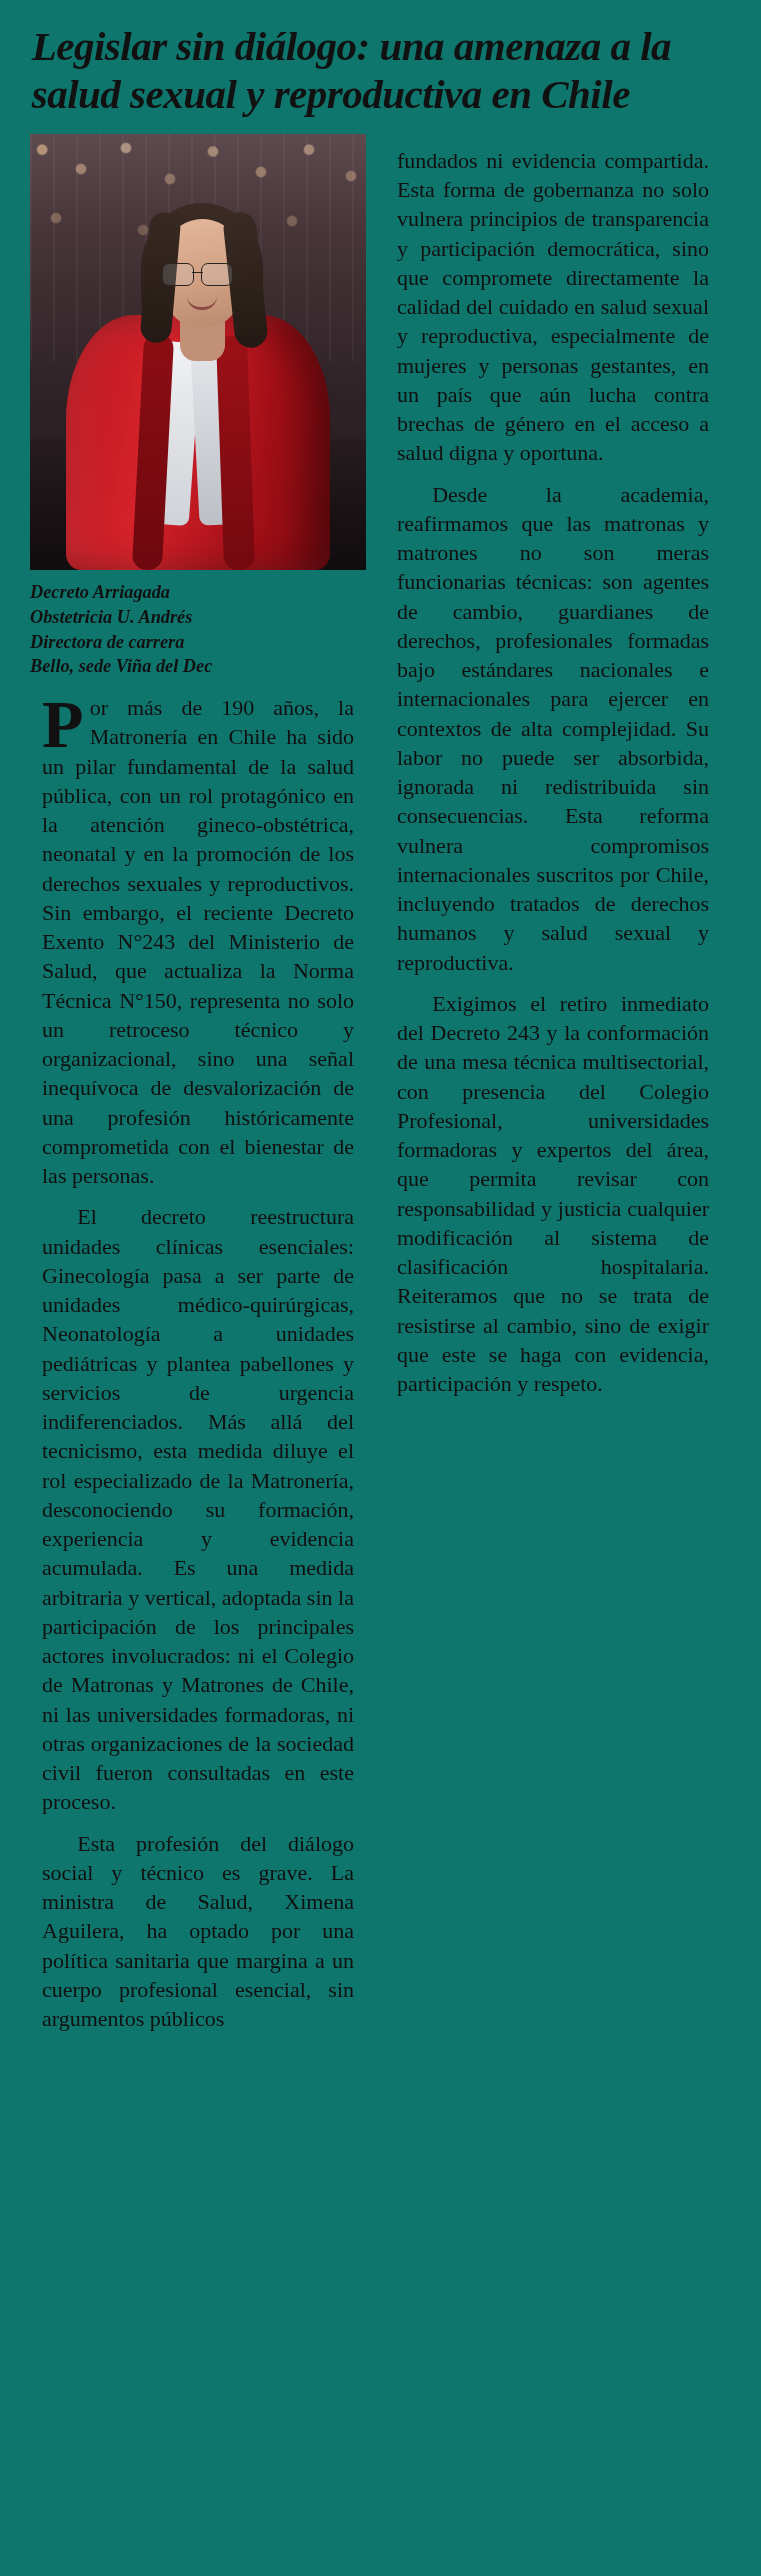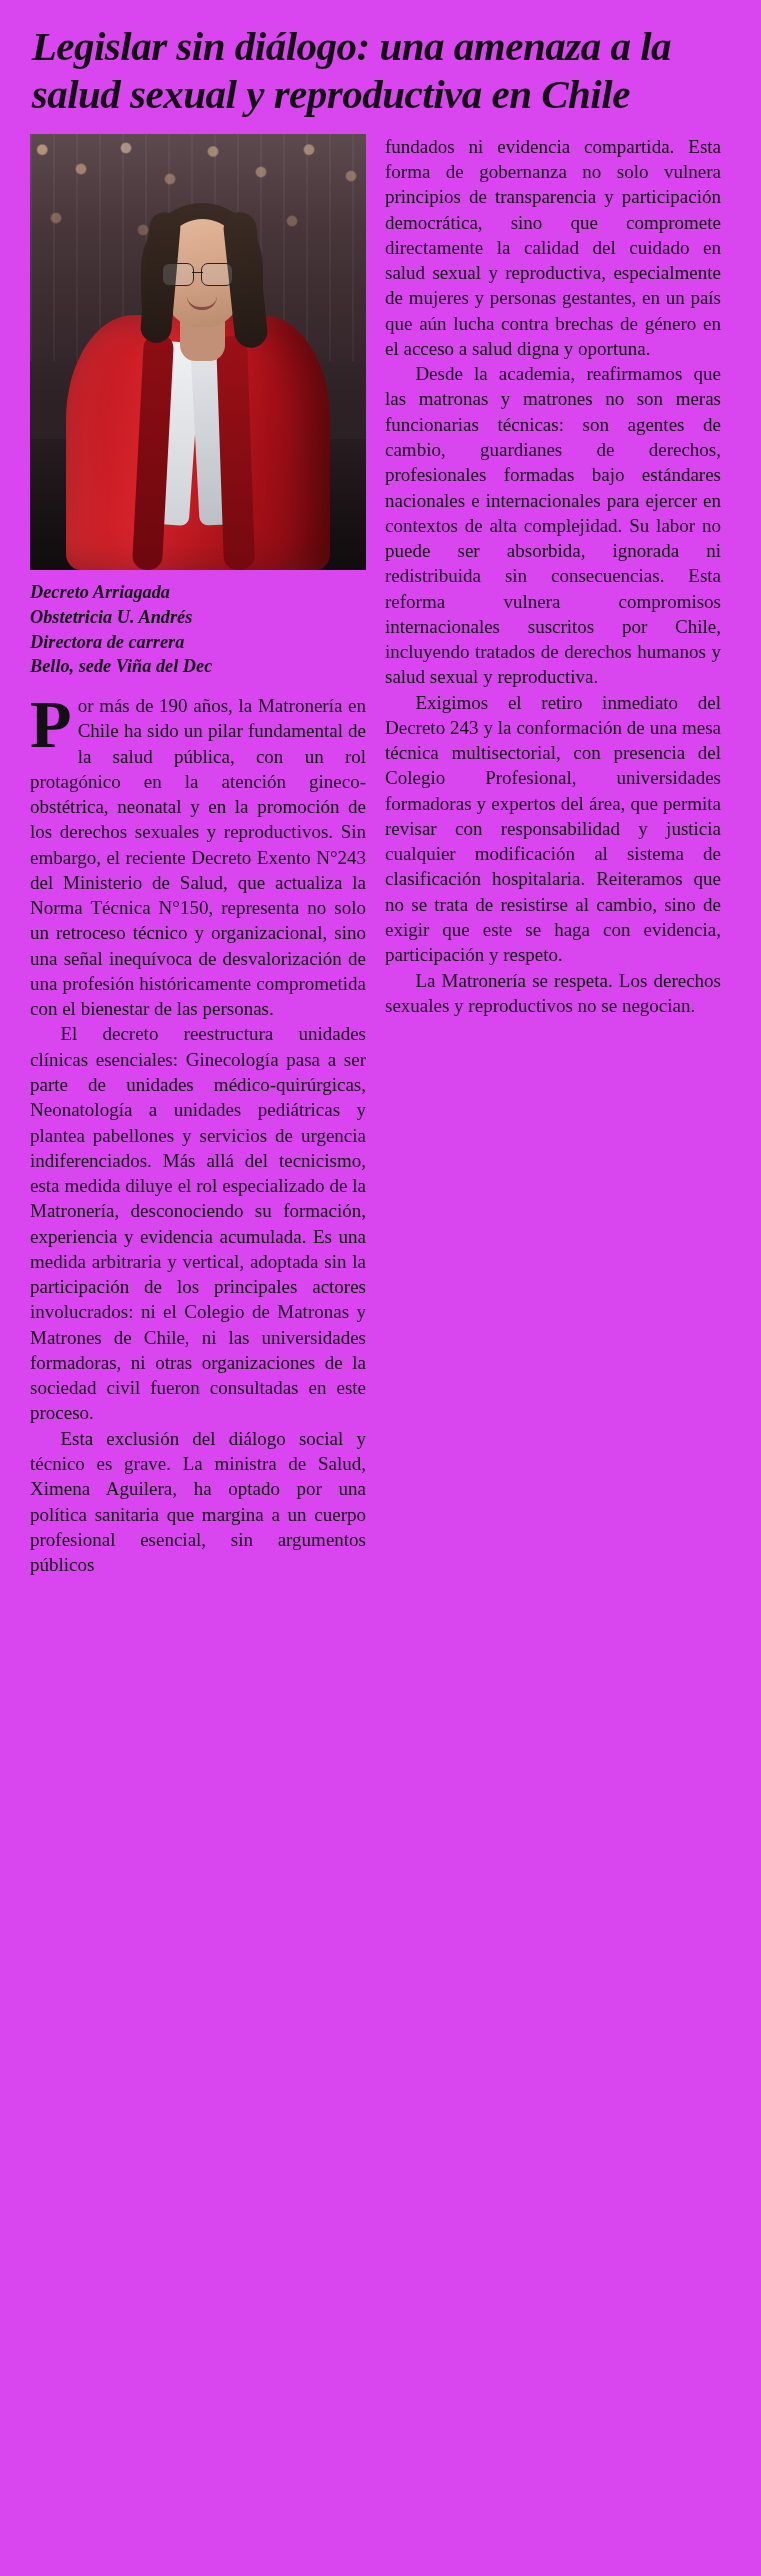"Legislar sin diálogo: una amenaza" .page { background: #d946ef -> #0f766e }
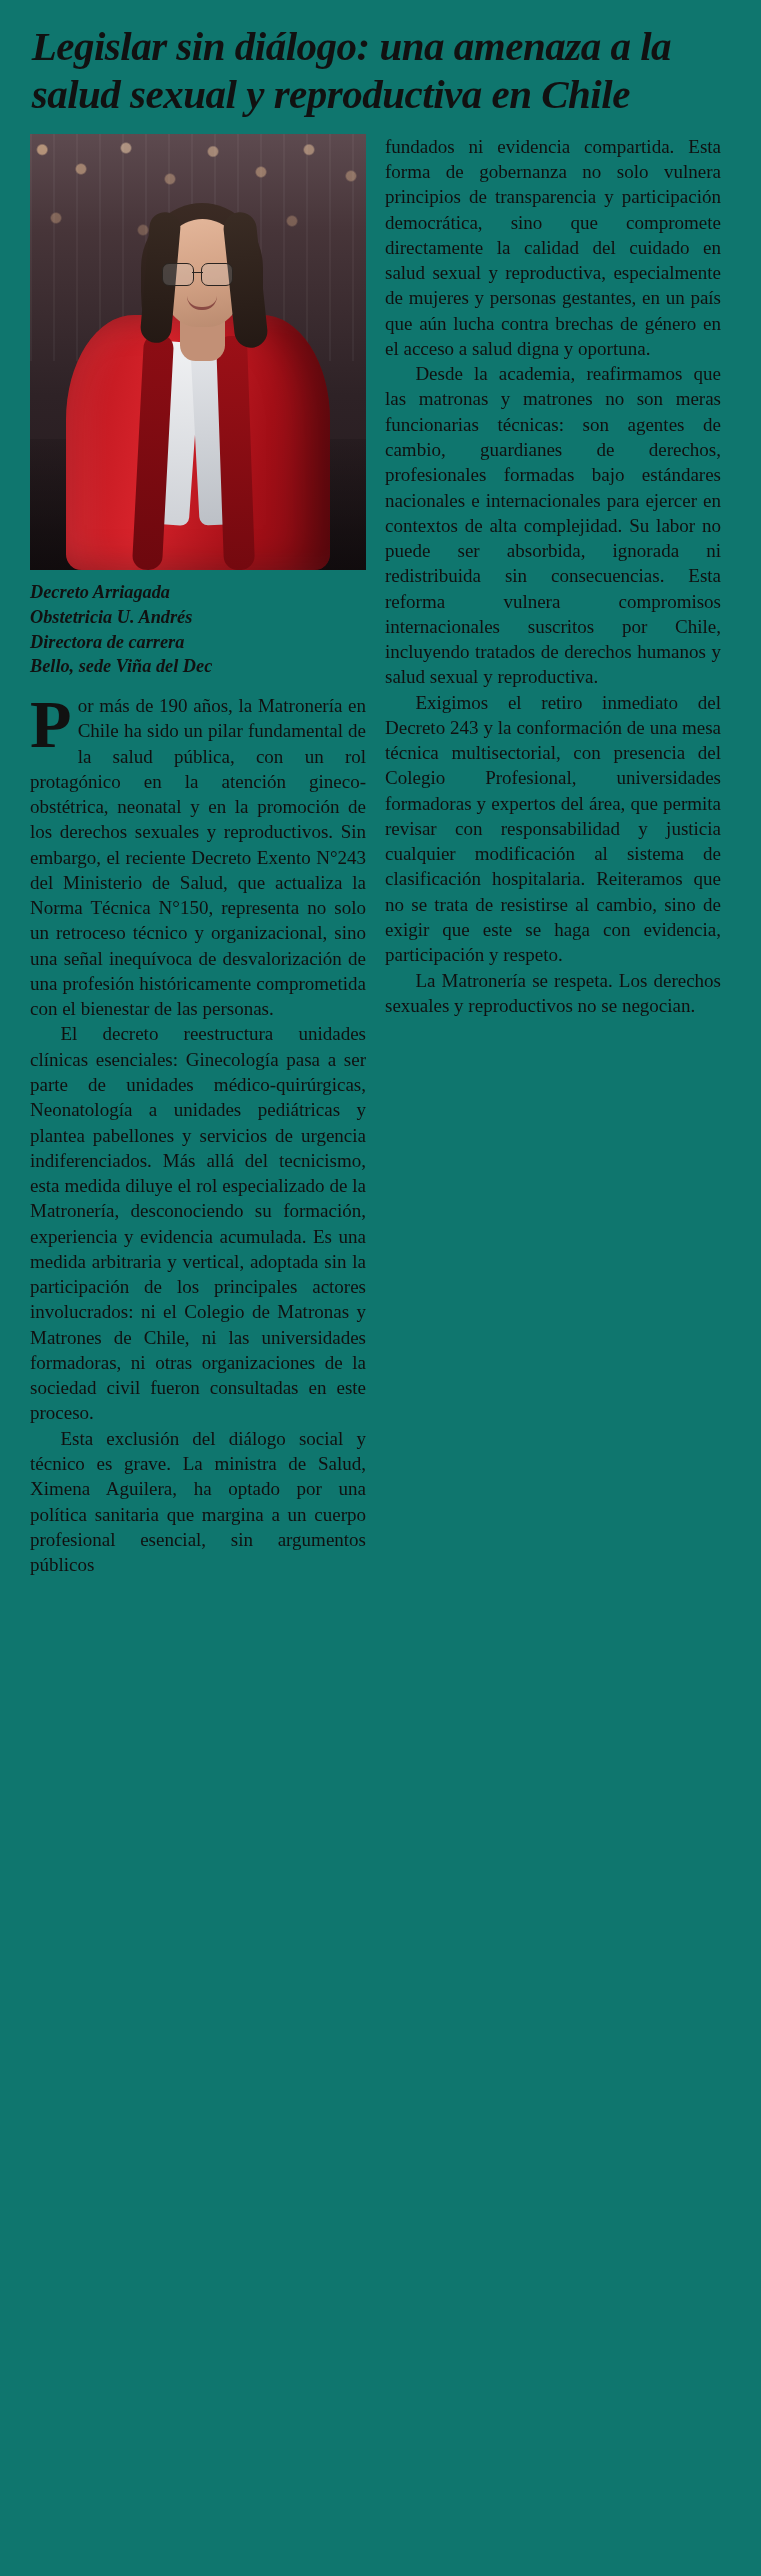"fundados ni evidencia compartida. Esta" .body-col p { font-size: 19px -> 22px; margin: 0 -> 12px }
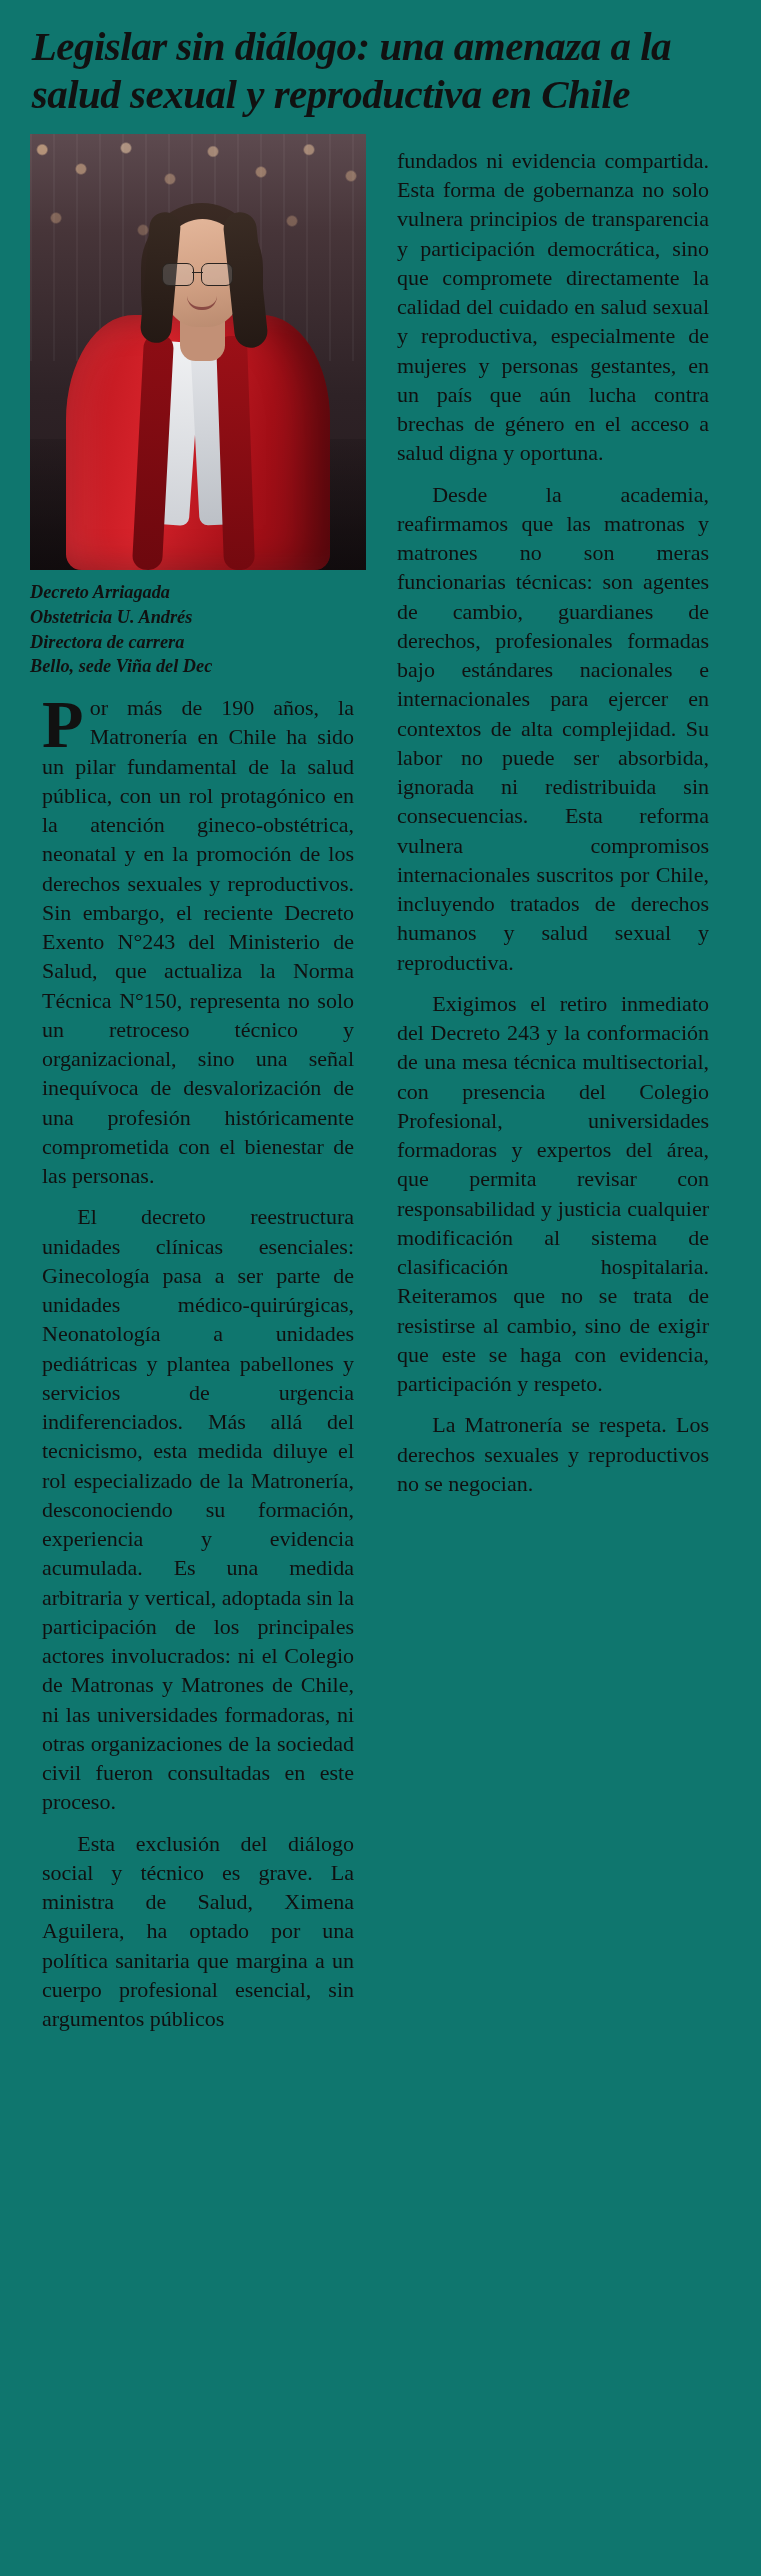"La Matronería se respeta. Los" p { html: <p>La Matronería se respeta. Los derechos sexuales y reproductivos no se negocian.</p> -> none }
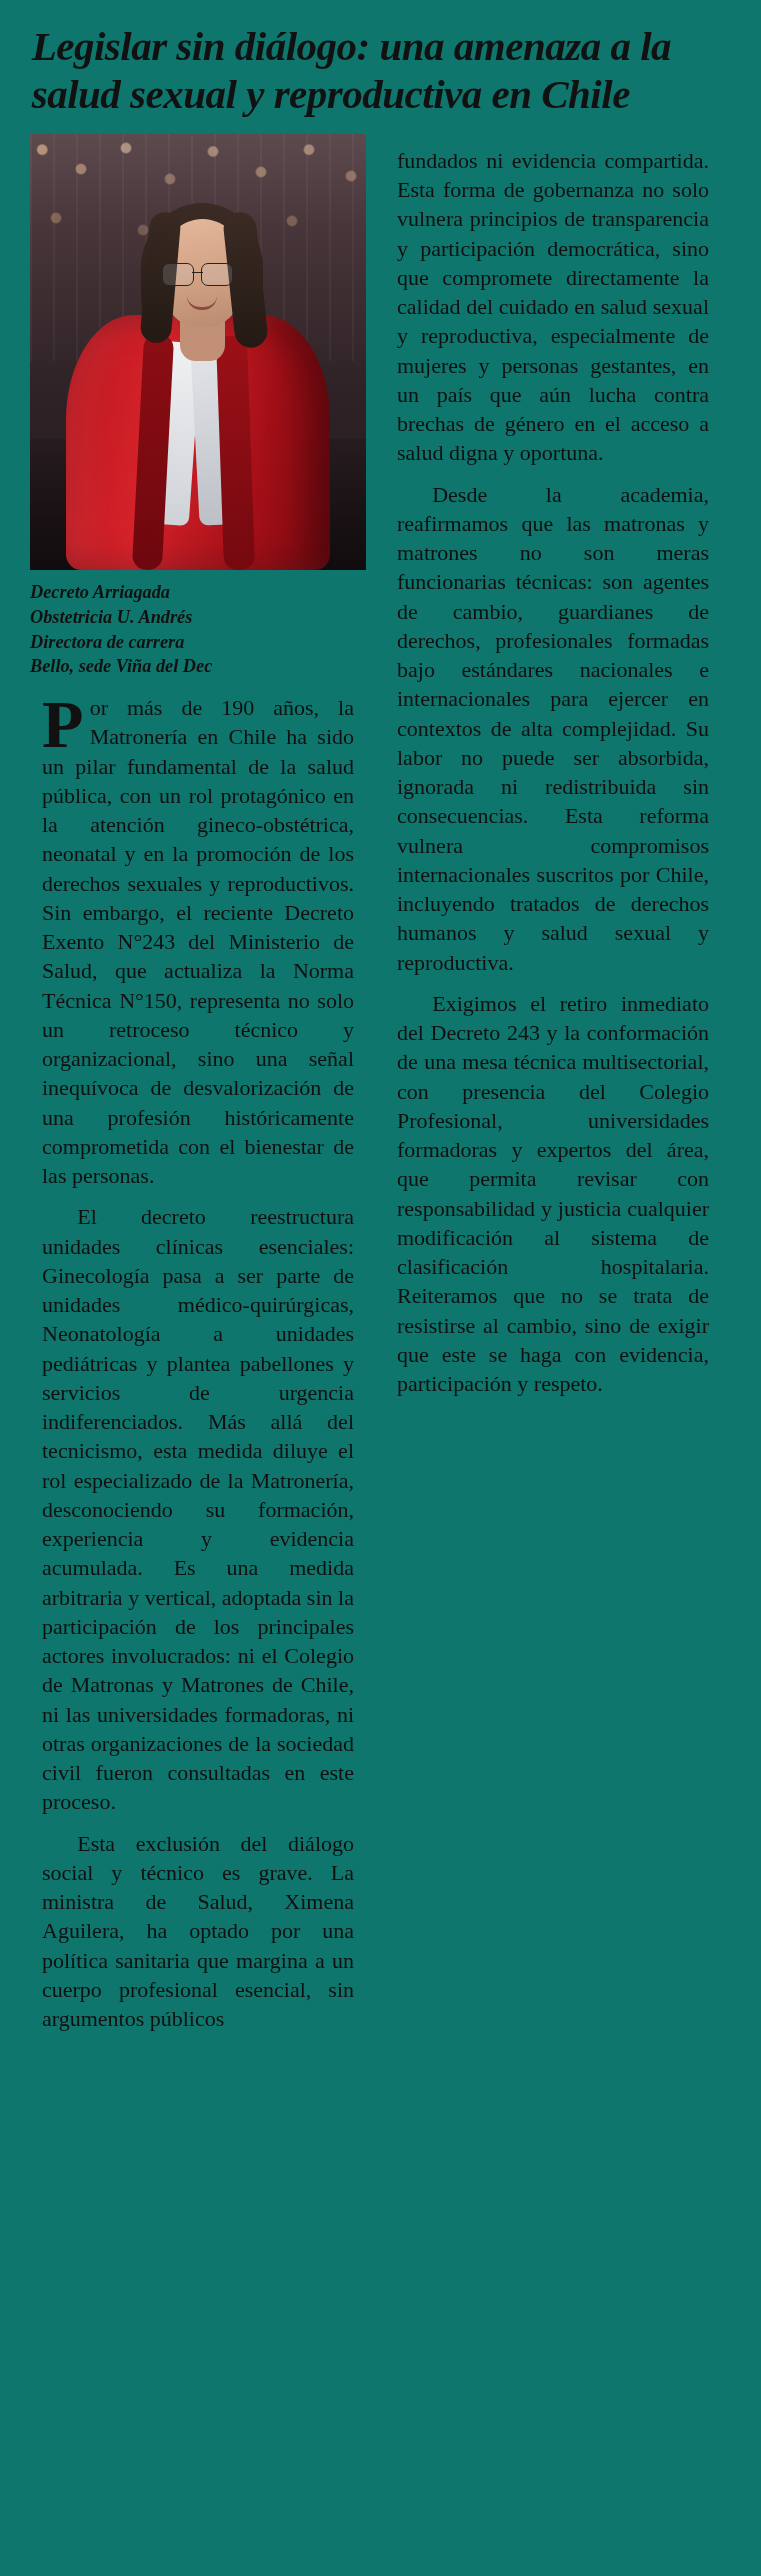"Esta exclusión del diálogo social" p { text: exclusión -> profesión }
